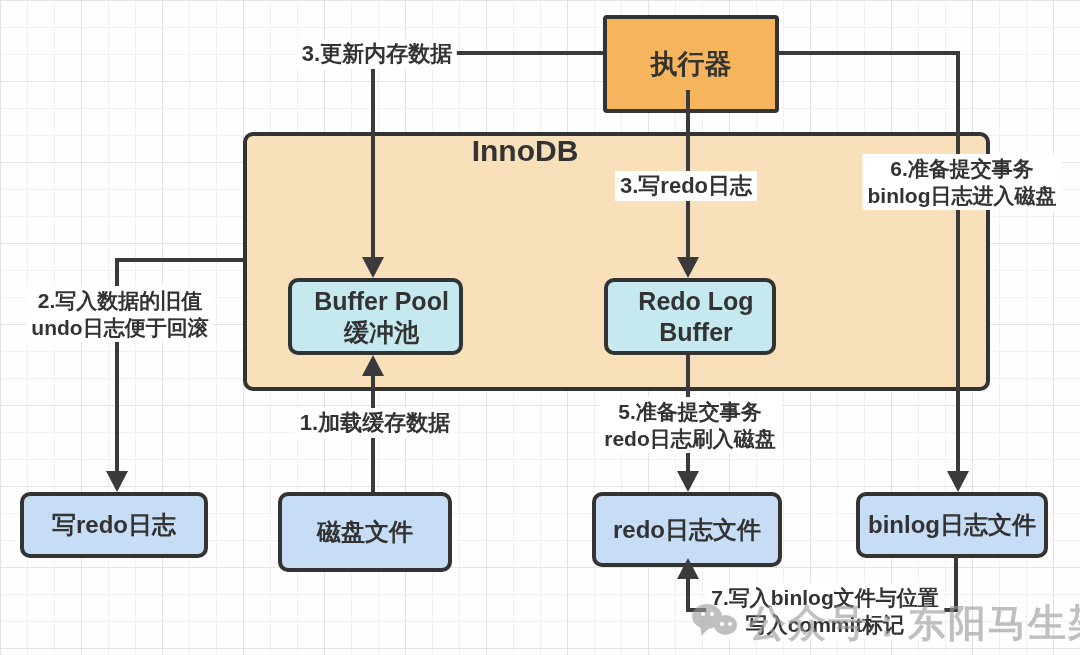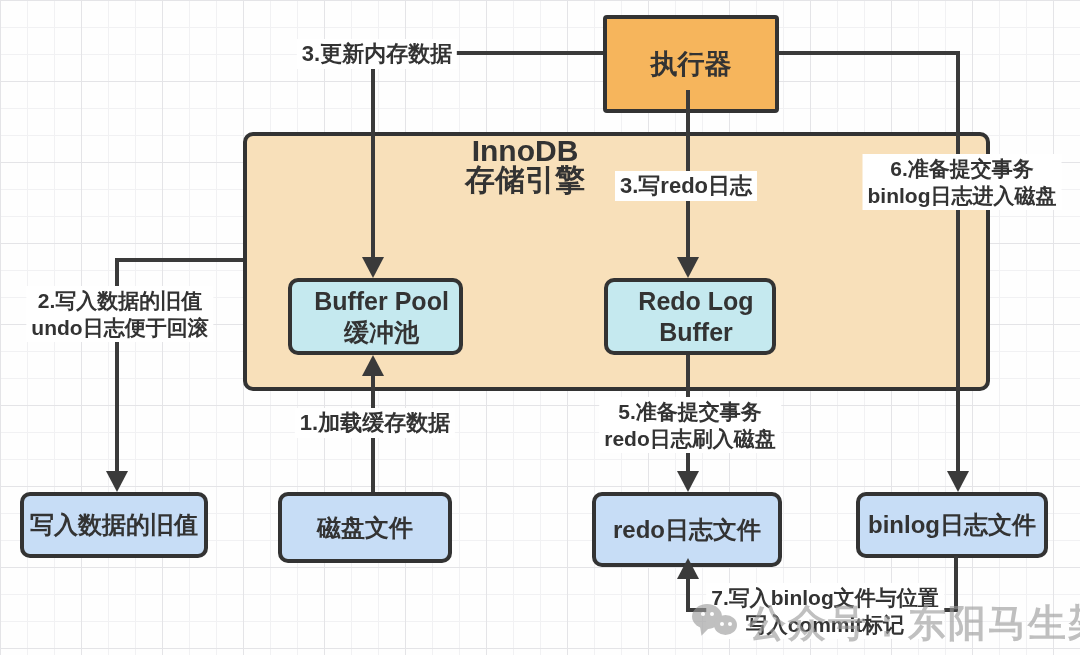"存储引擎" div { html: <div>存储引擎</div> -> none }
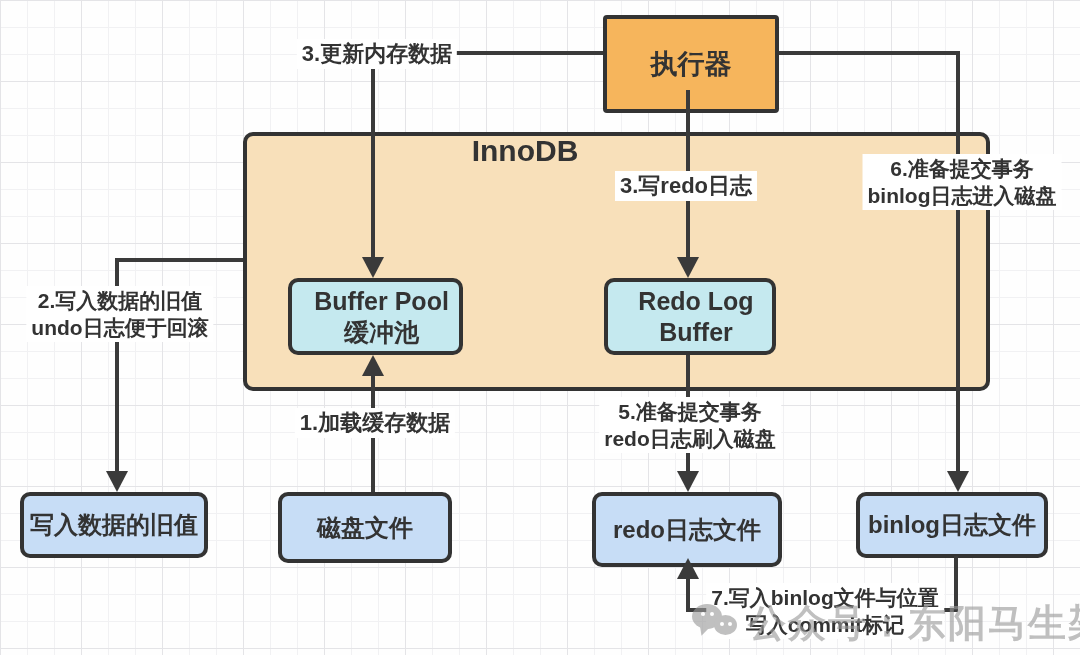"写入数据的旧值" div { text: 入数据的旧值 -> redo日志 }
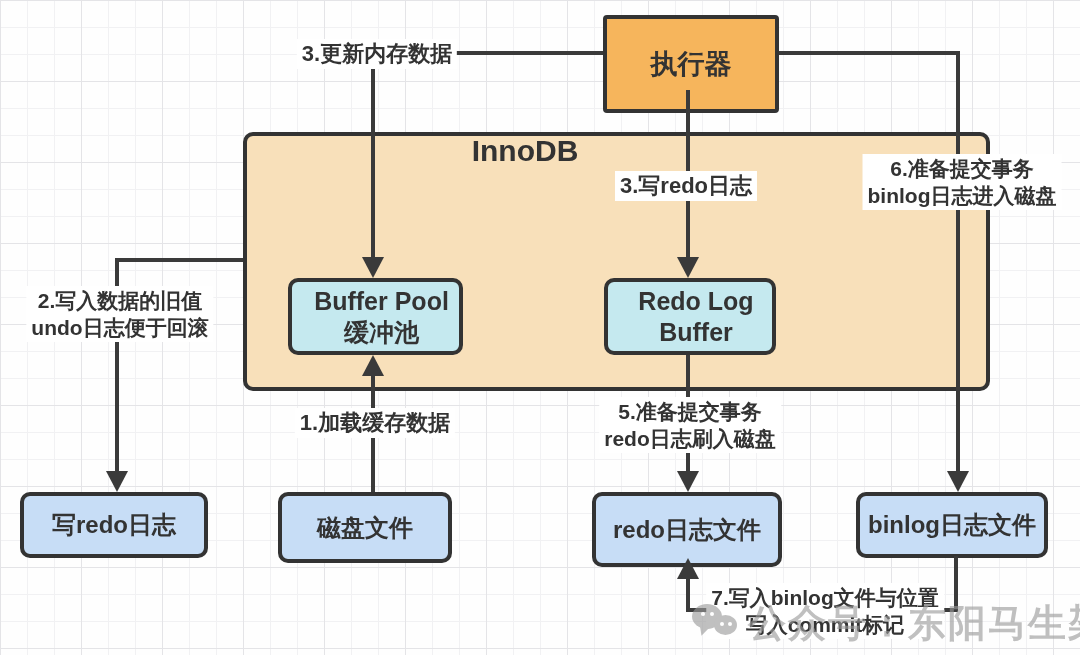"磁盘文件" div.node { height: 71px -> 80px }
